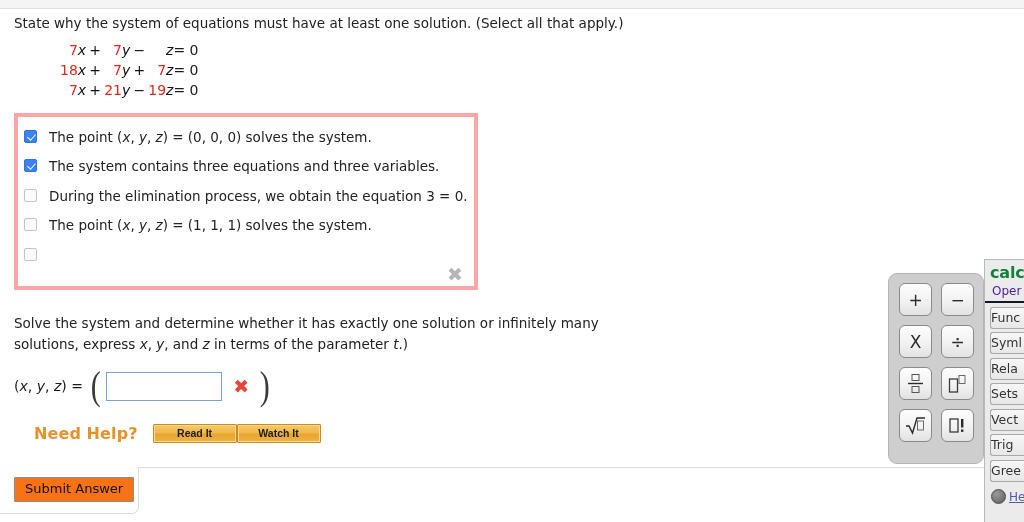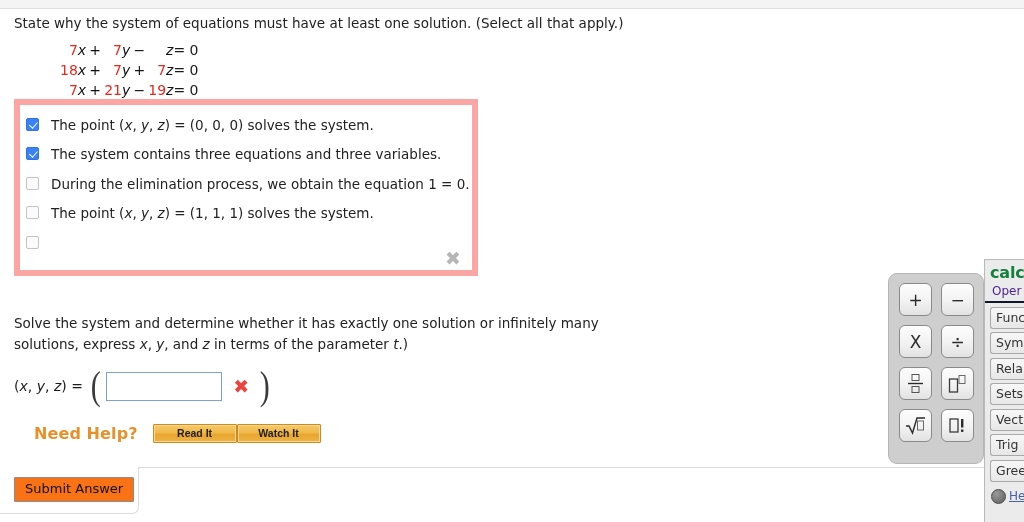"The point (x, y, z)" #choice-box { border: 6px solid #fca5a5 -> 4px solid #fca5a5; top: 90px -> 104px }
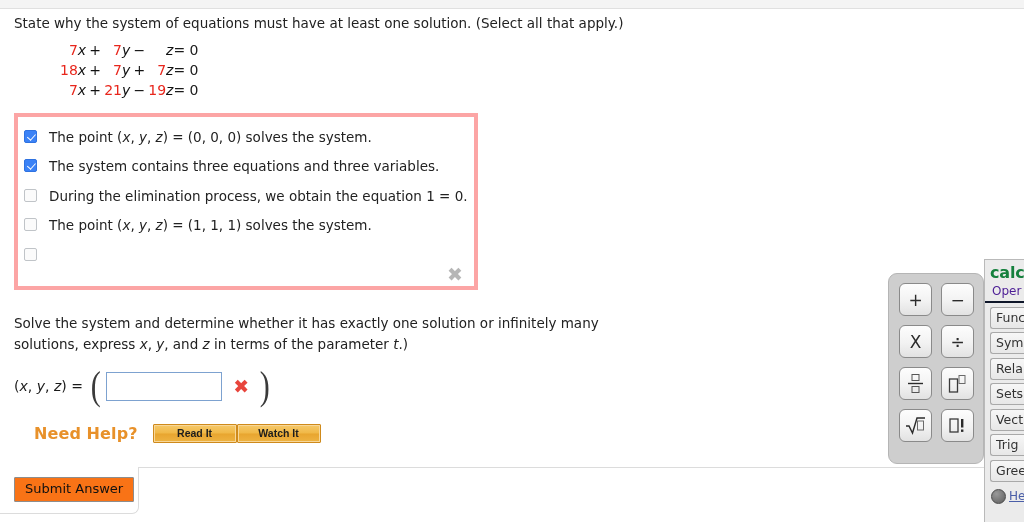"During the elimination process, we" span.choice-label { text: 1 -> 3 }
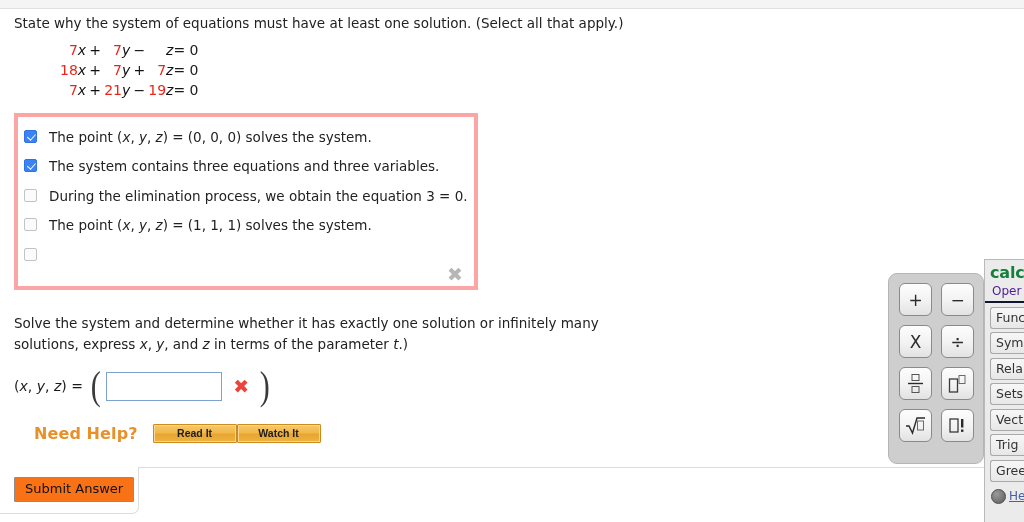"Func" .cp-item { padding-left: 5px -> none }
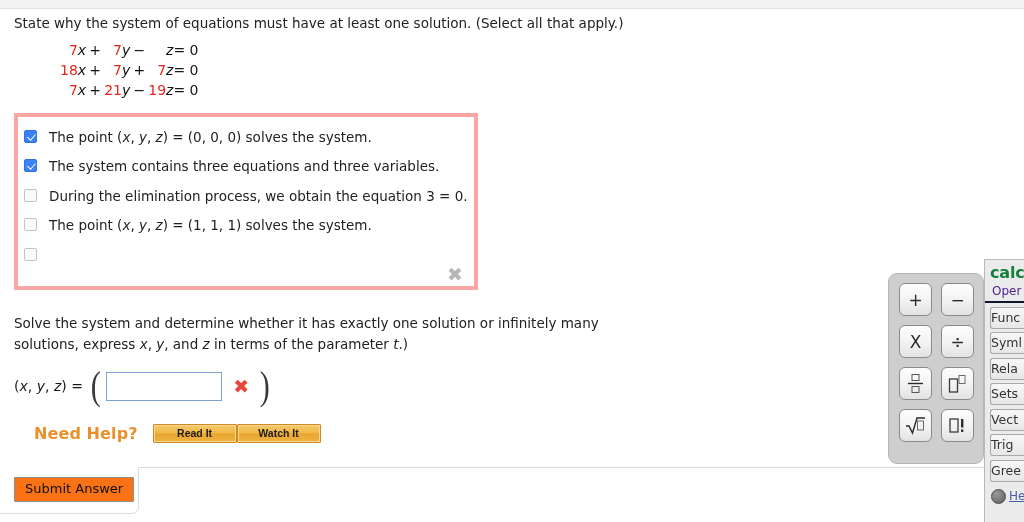"He" #cp-help { align-items: center -> flex-end }
